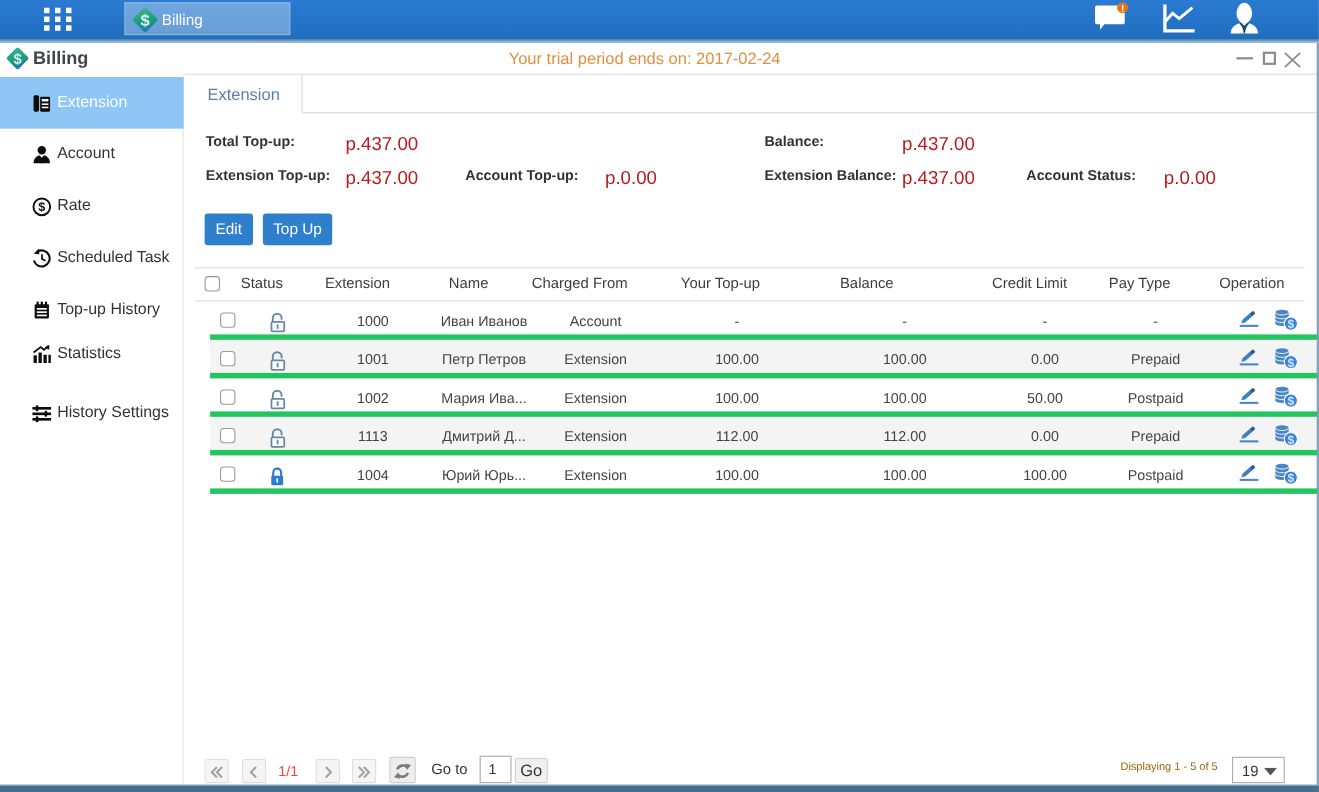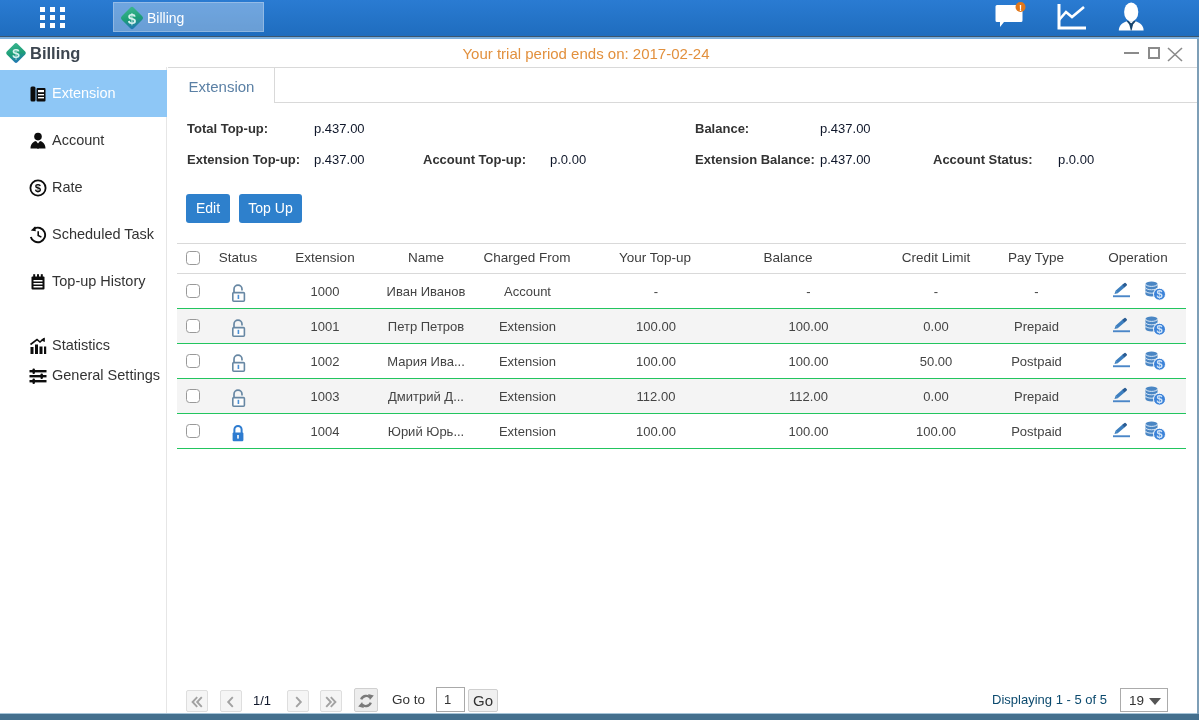"p.437.00" .svalue { color: #0f172a -> #b91c1c; font-size: 13px -> 17px }
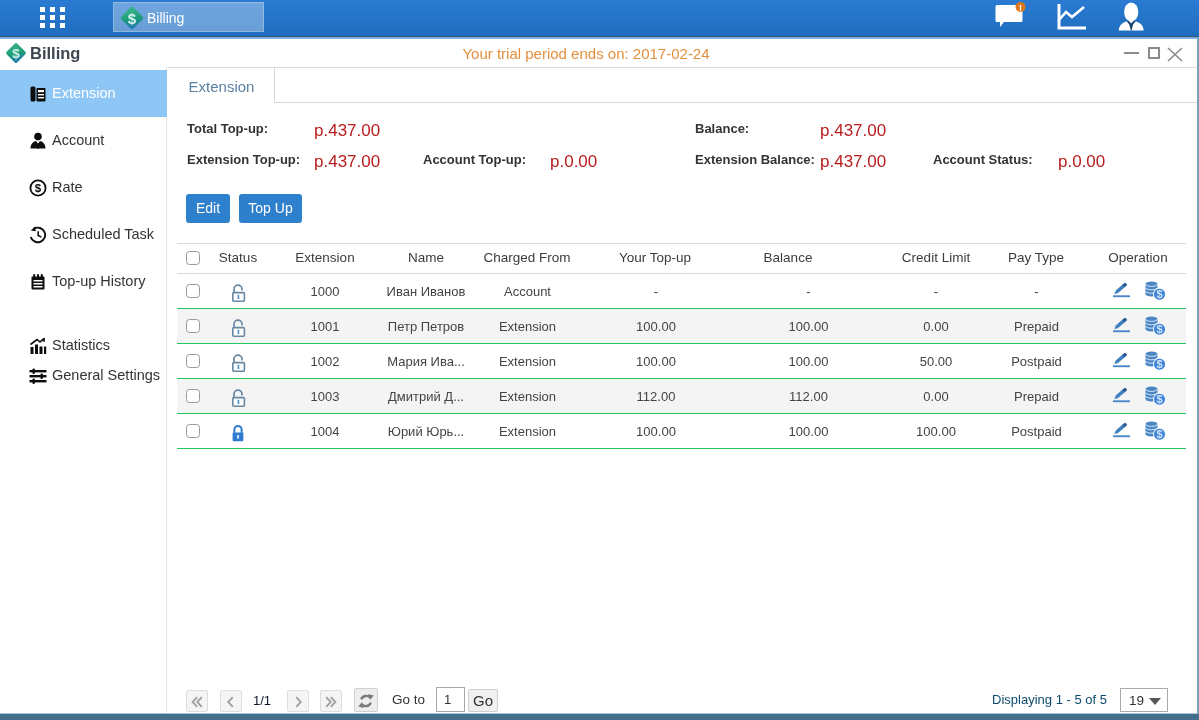"1000" .row { border-bottom: 1px solid #22c55e -> 5px solid #22c55e; left: 177px -> 191px }
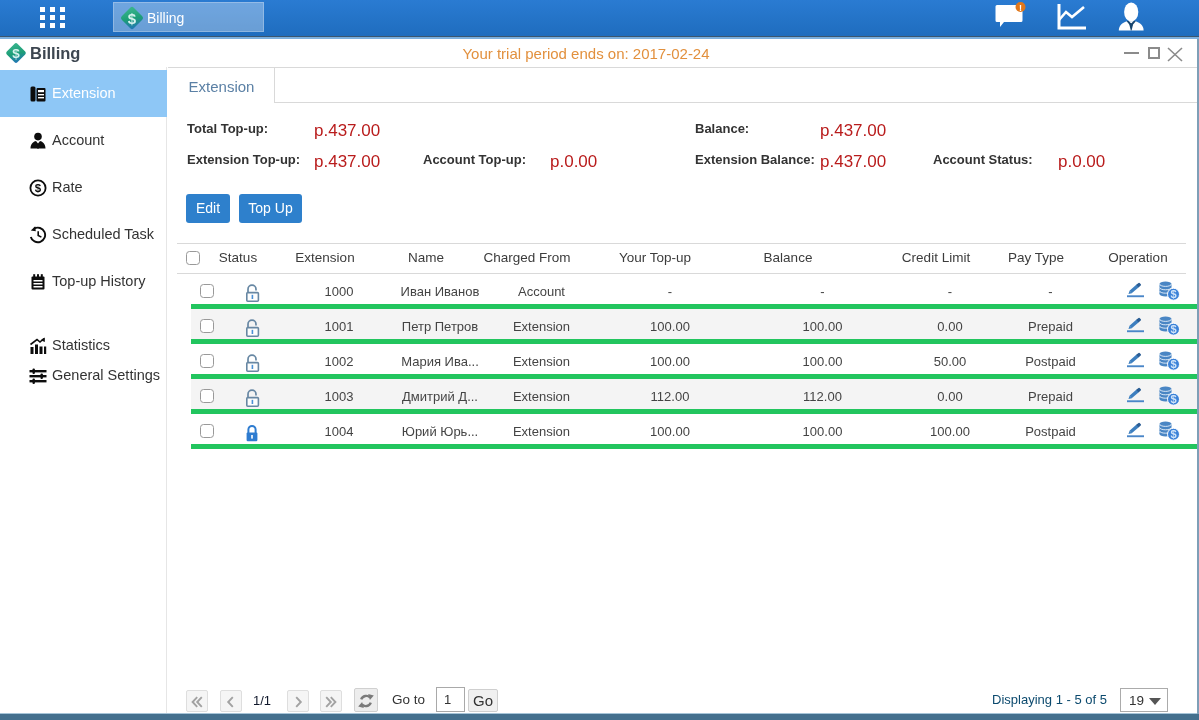"Statistics" div.sitem { top: 322px -> 298px }
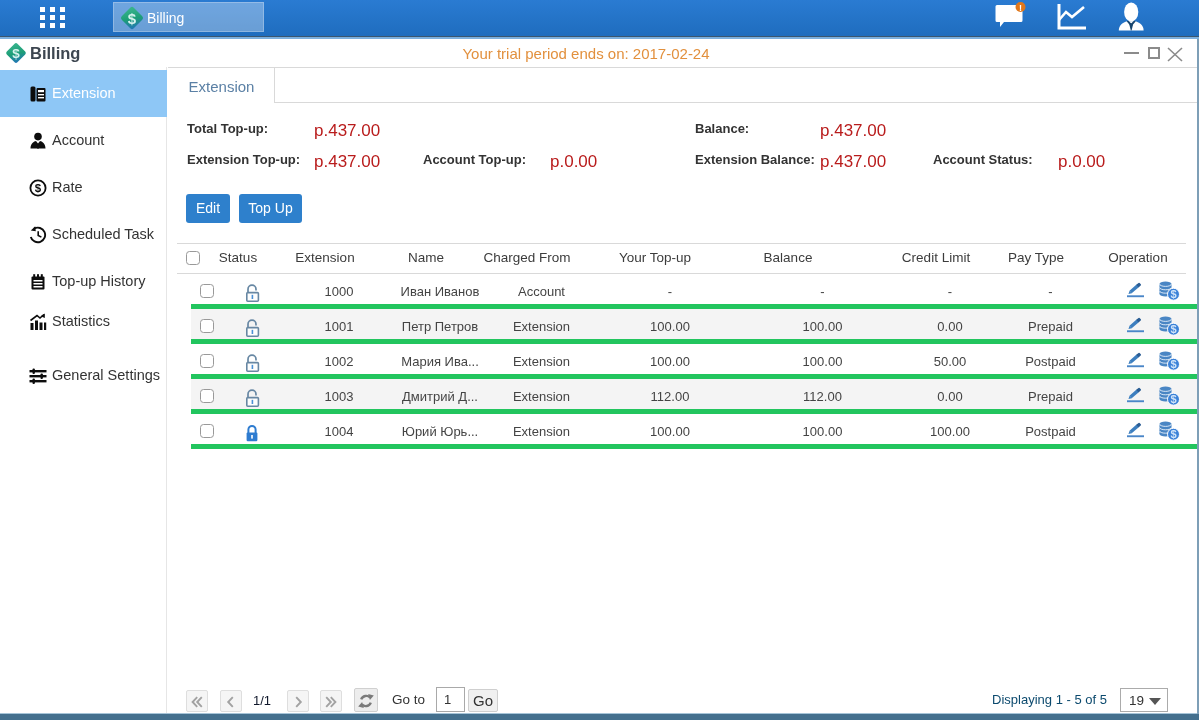"General Settings" span.txt { text: General -> History }
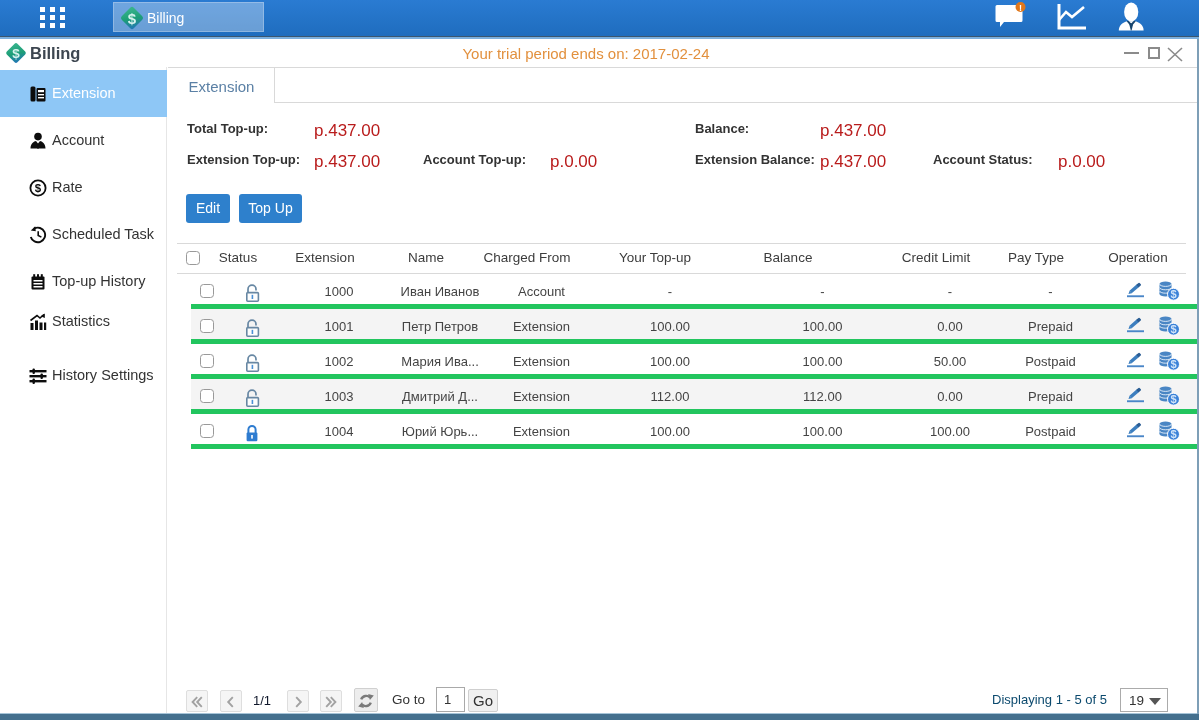"1003" div.cell { text: 1003 -> 1113 }
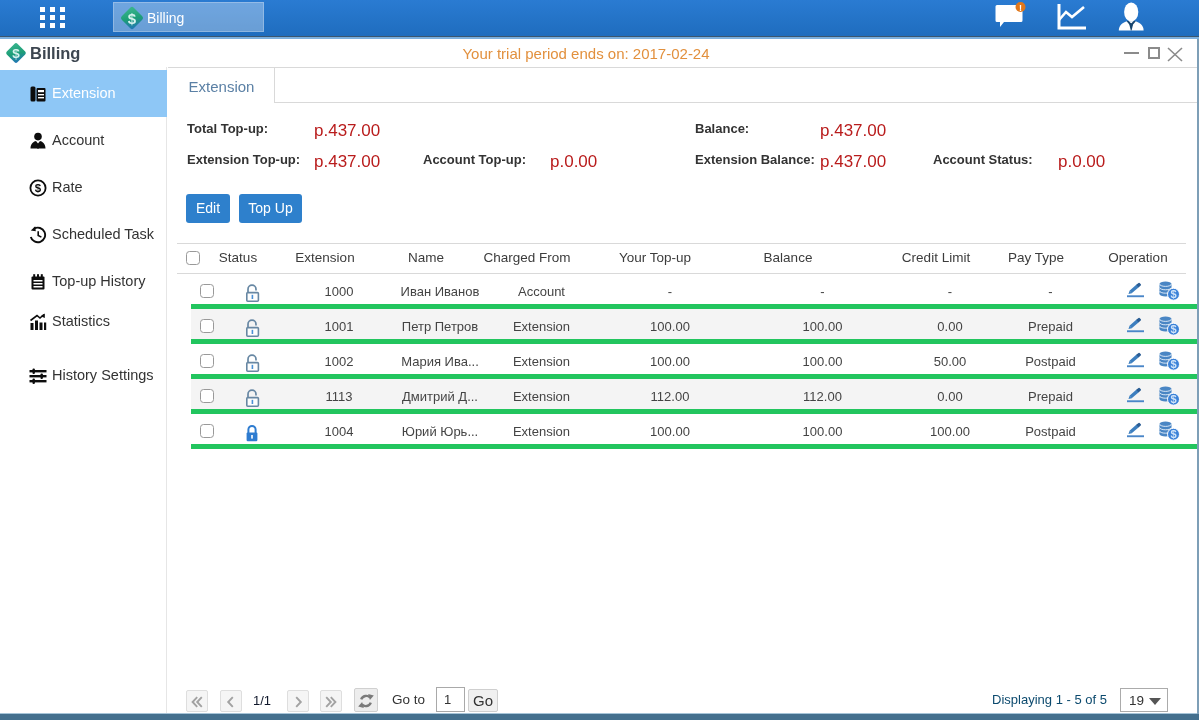"1/1" div.abs { color: #0f172a -> #ef4444 }
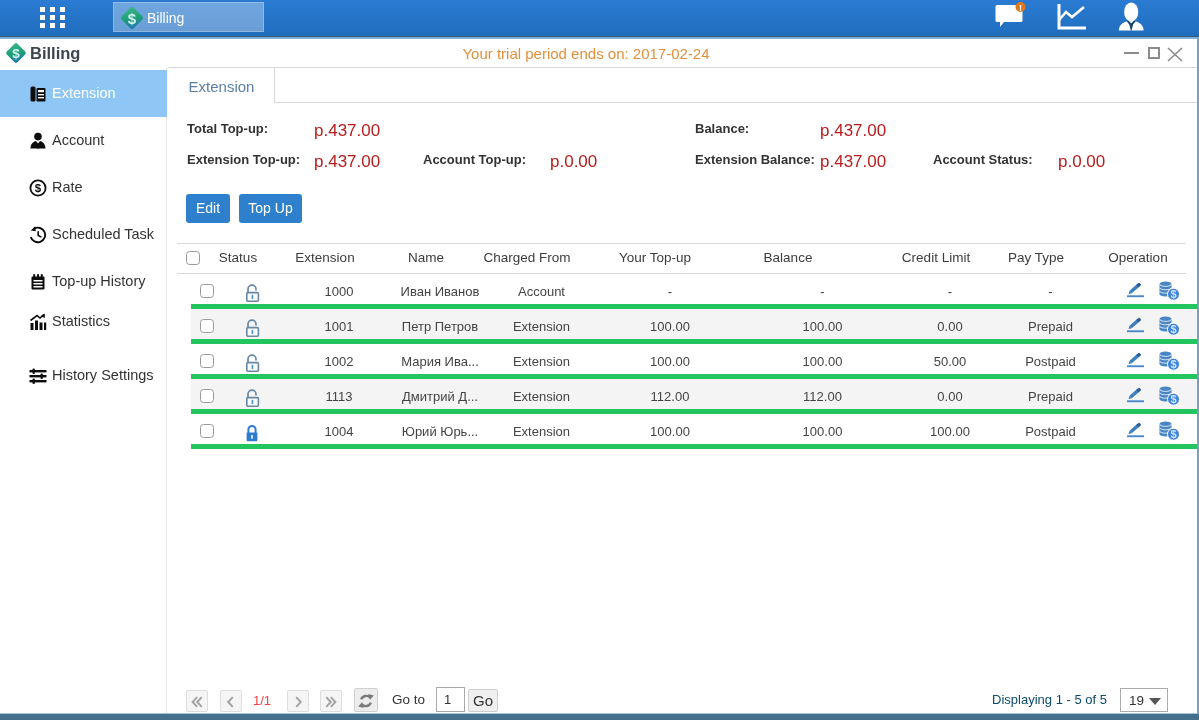"Displaying 1 - 5 of" #displaying { color: #0c4a6e -> #a16207; font-size: 13px -> 10px }
